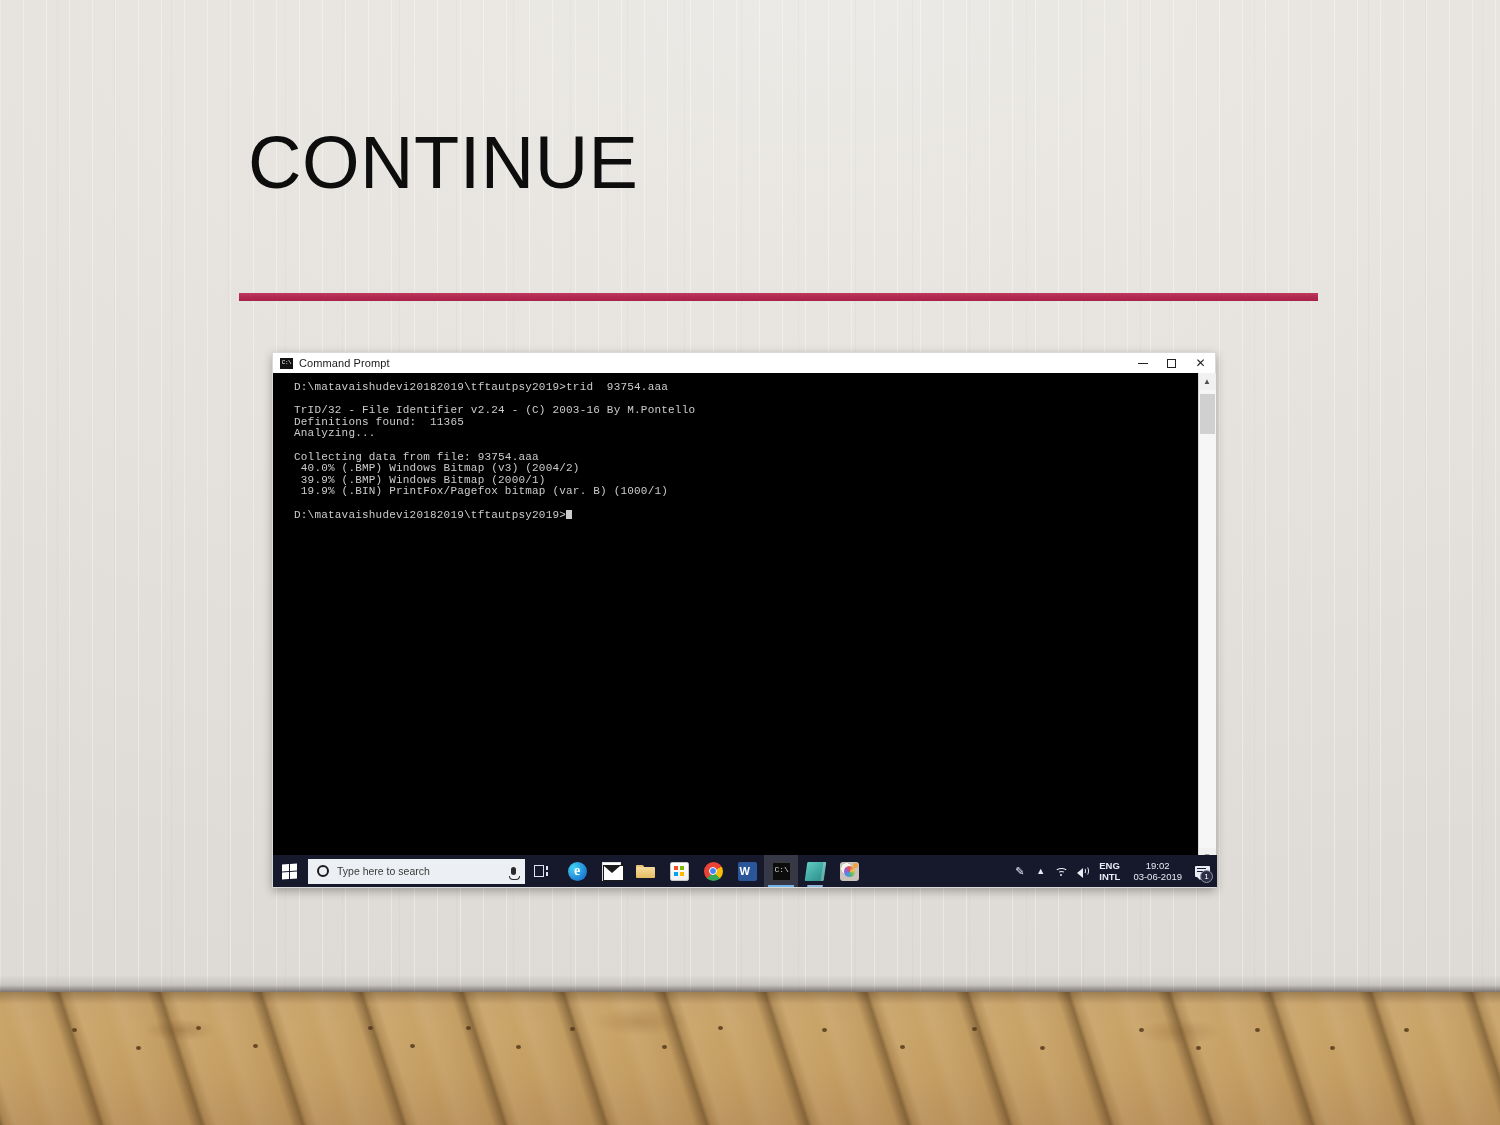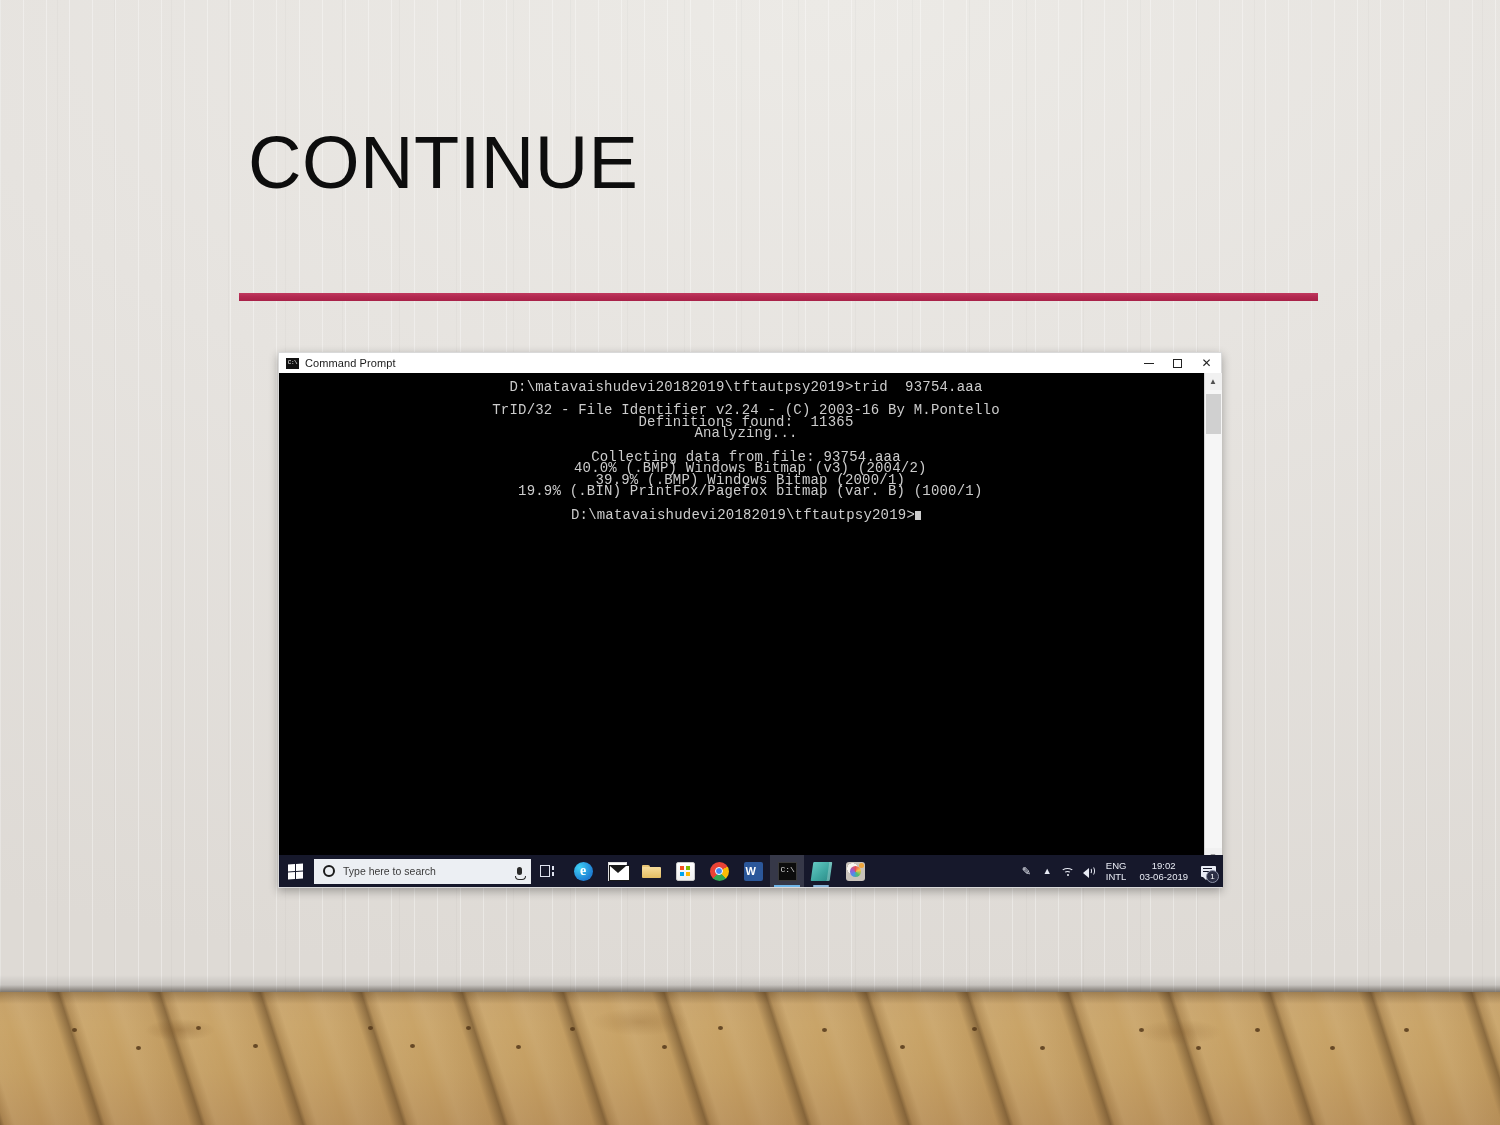"Command Prompt" .cmd-window { left: 278px -> 272px }
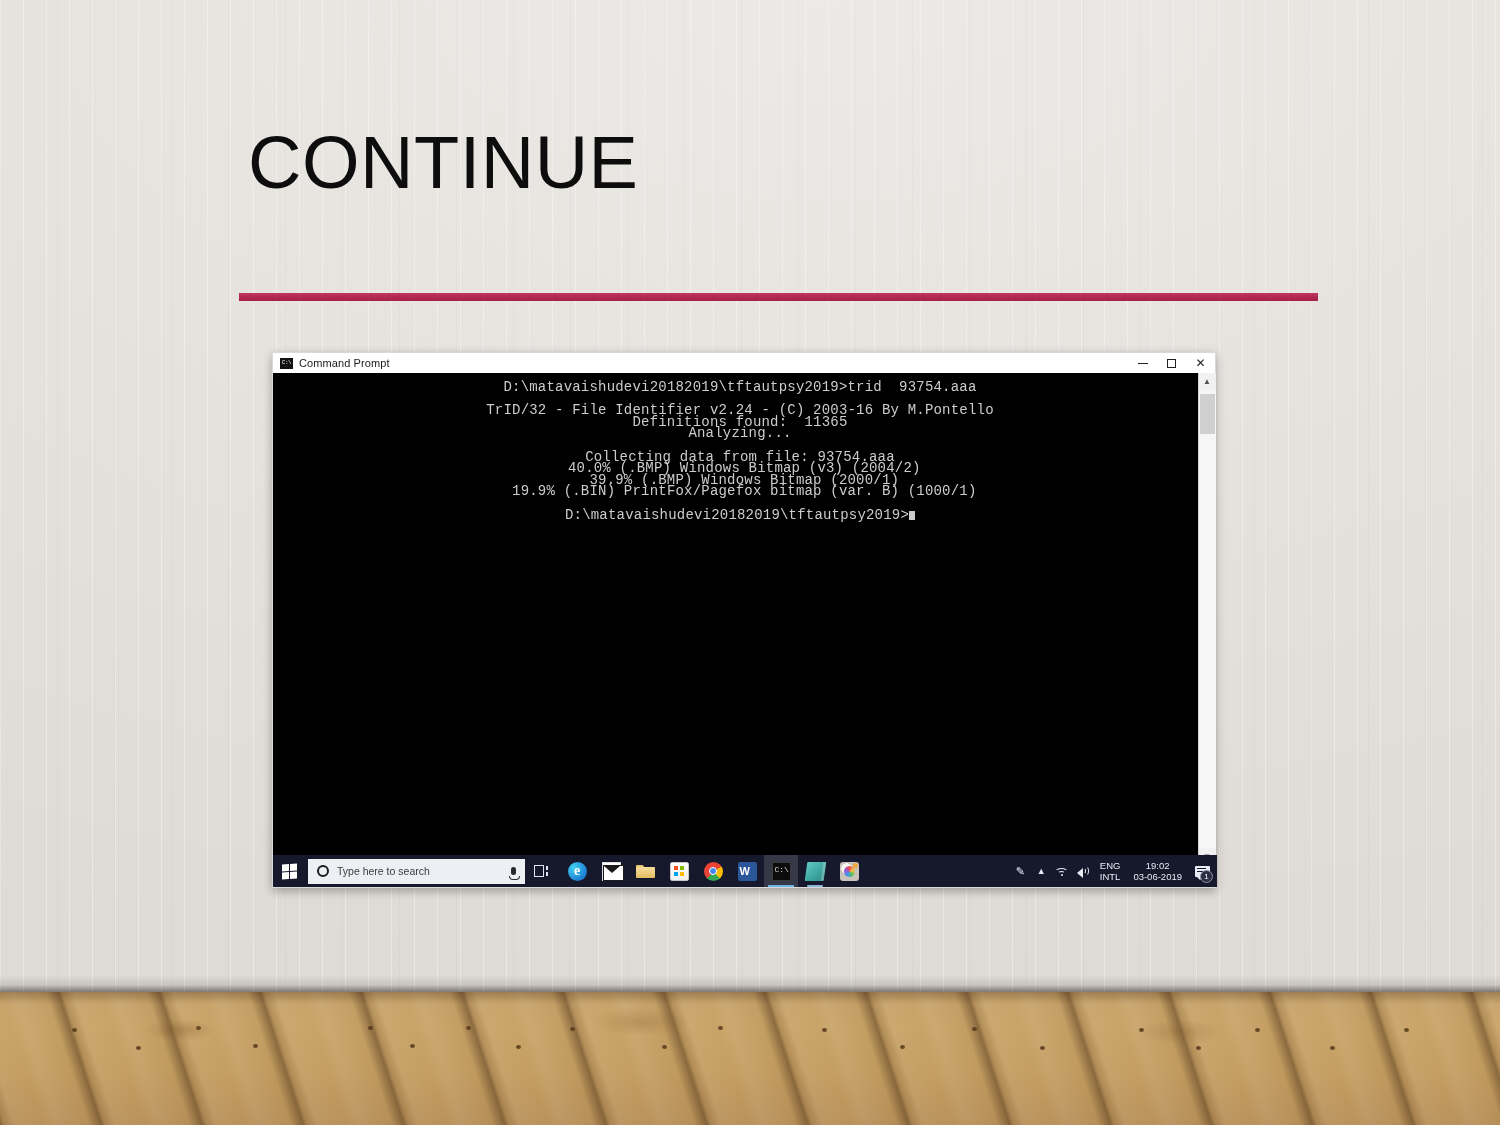"D:\matavaishudevi20182019\tftautpsy2019>" .console { font-size: 14px -> 11px; padding: 9px 0 0 9px -> 9px 0 0 21px; text-align: center -> none }
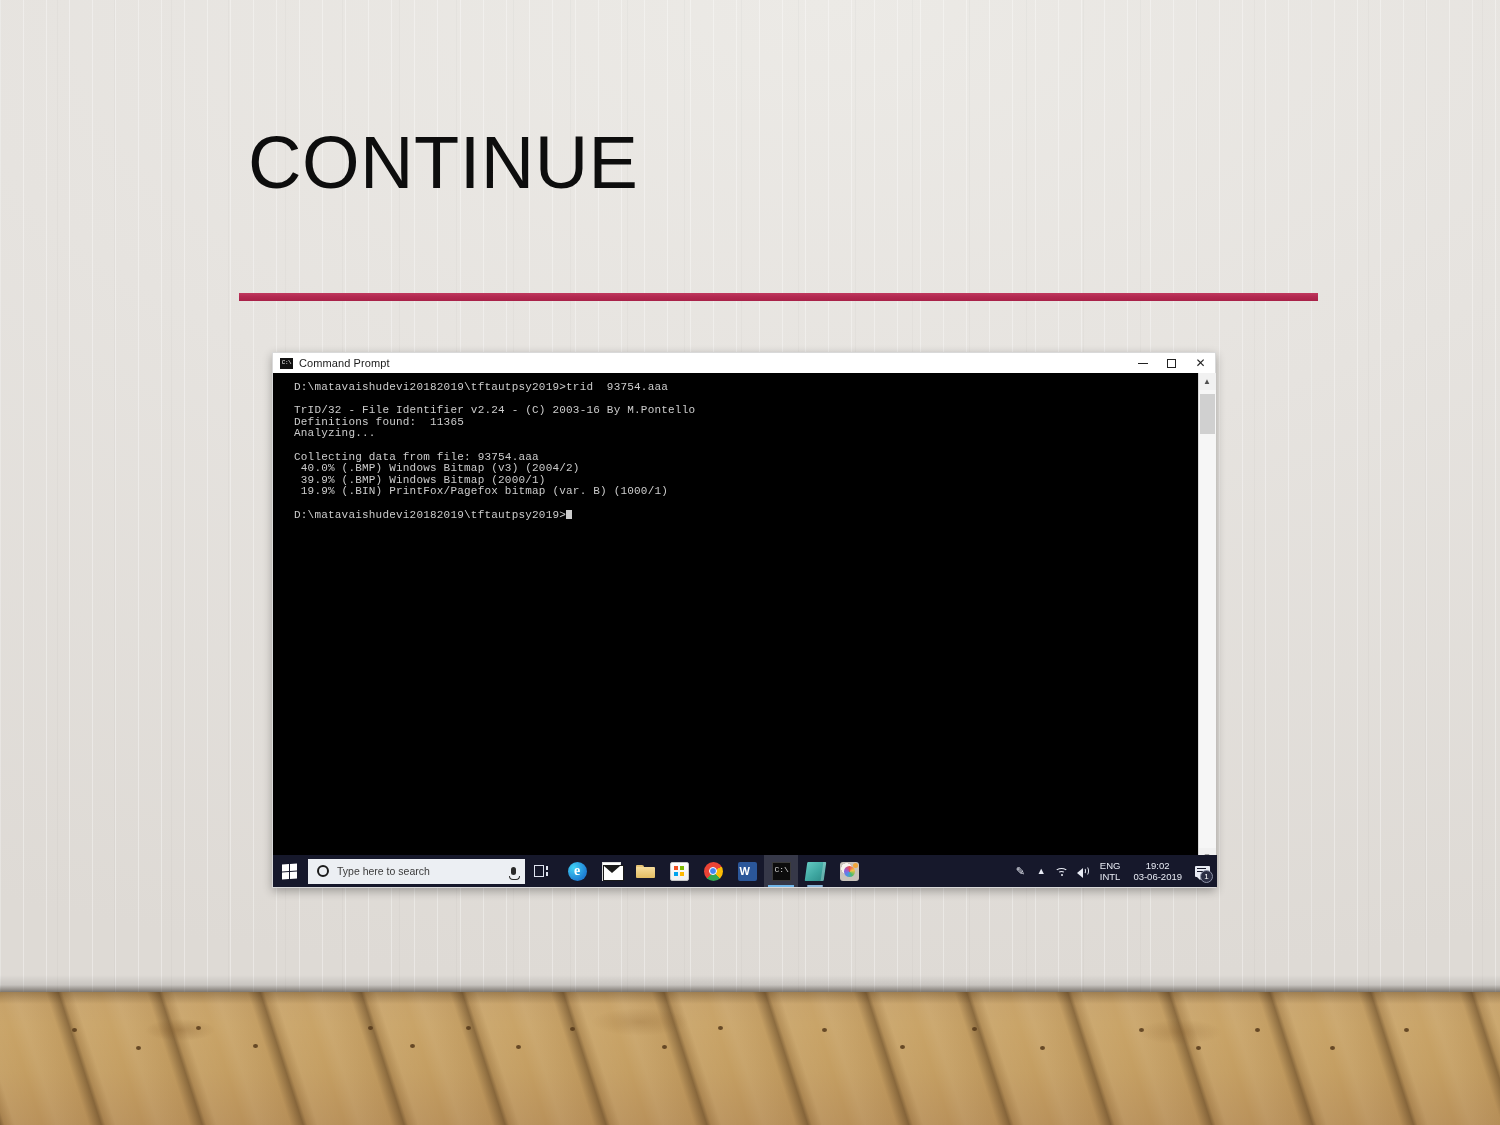"ENG" .lang { font-weight: none -> bold }
